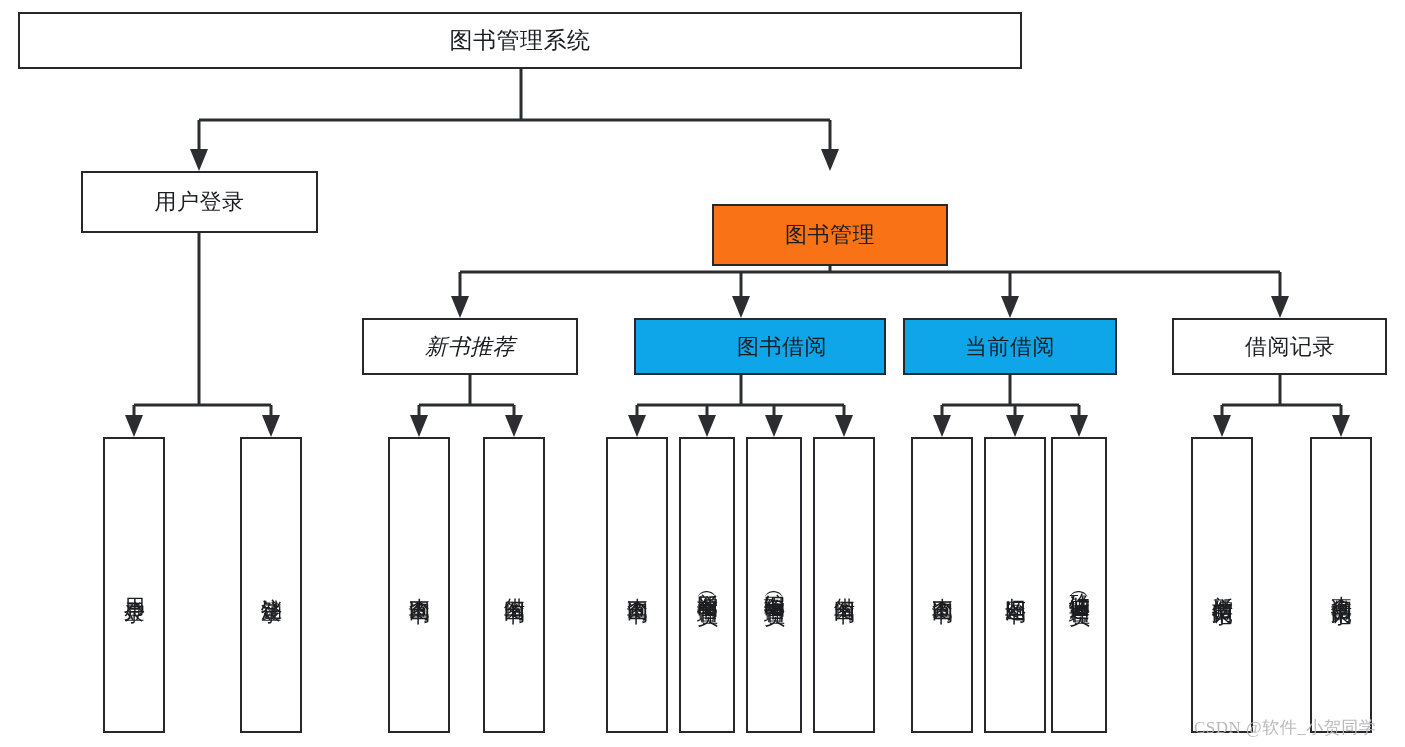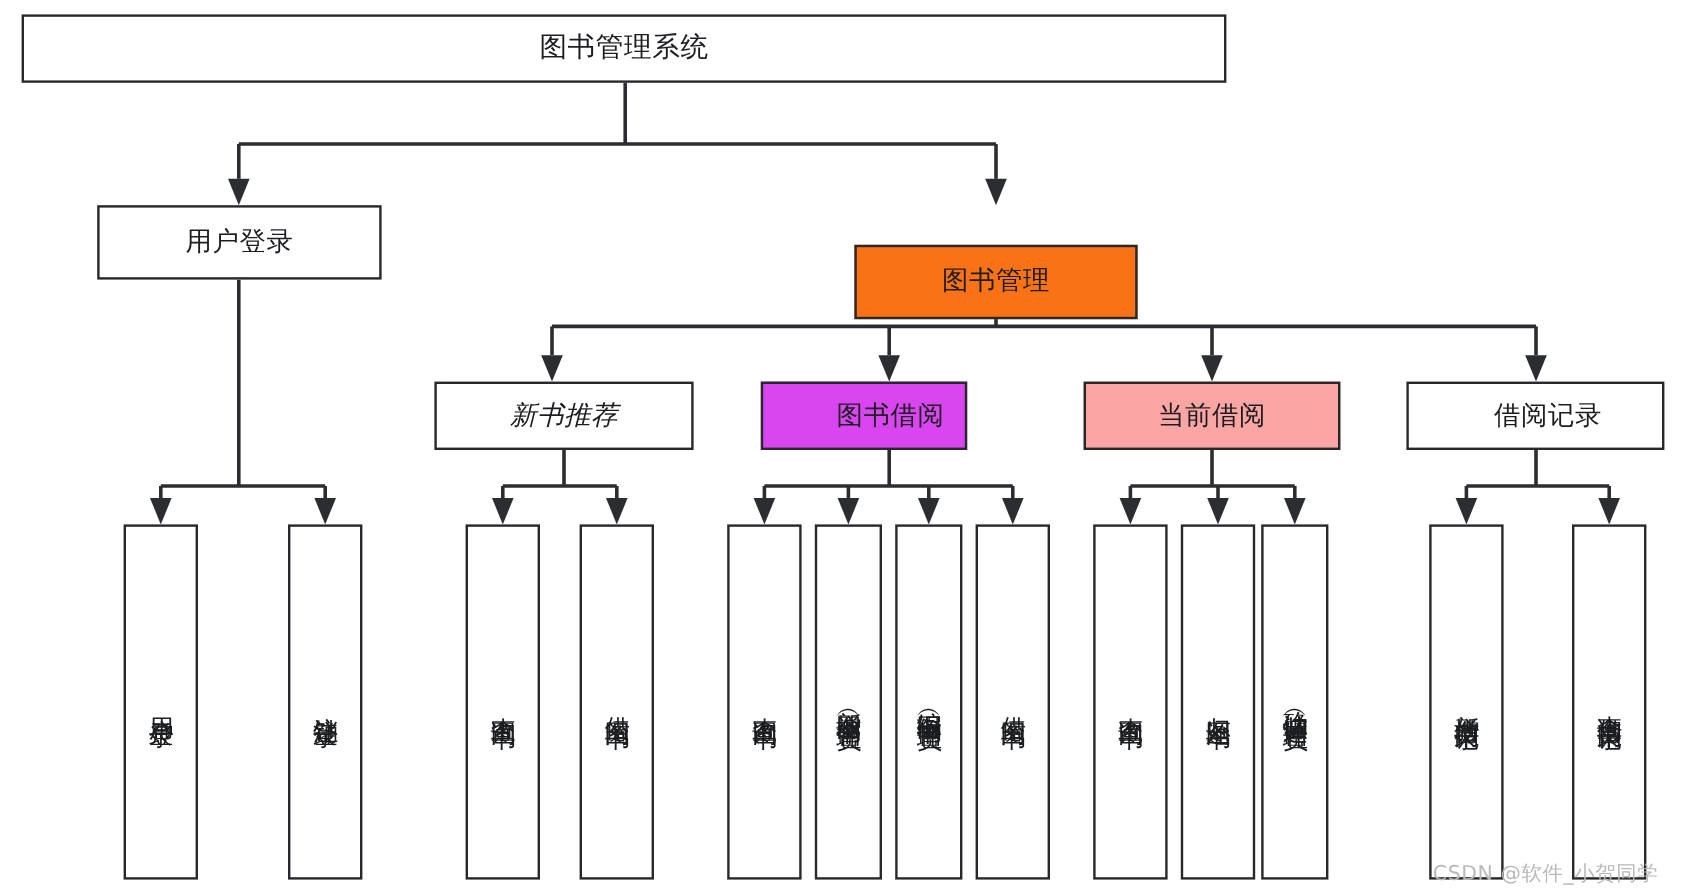"图书借阅" div.node { background: #d946ef -> #0ea5e9; width: 172px -> 252px }
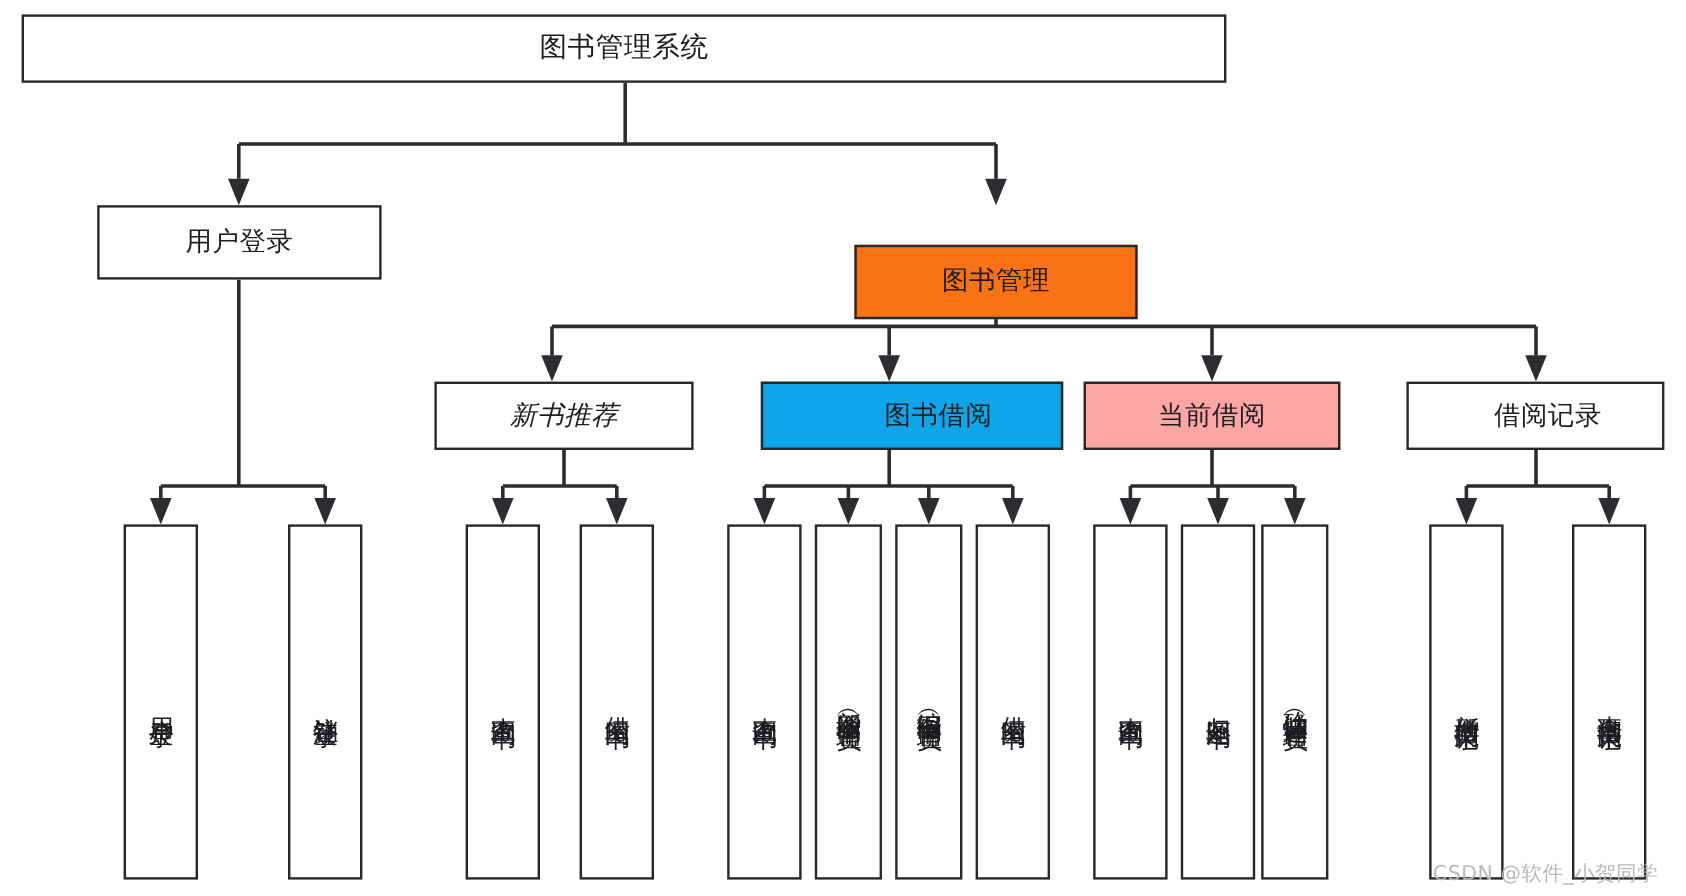"当前借阅" div.node { background: #fca5a5 -> #0ea5e9 }
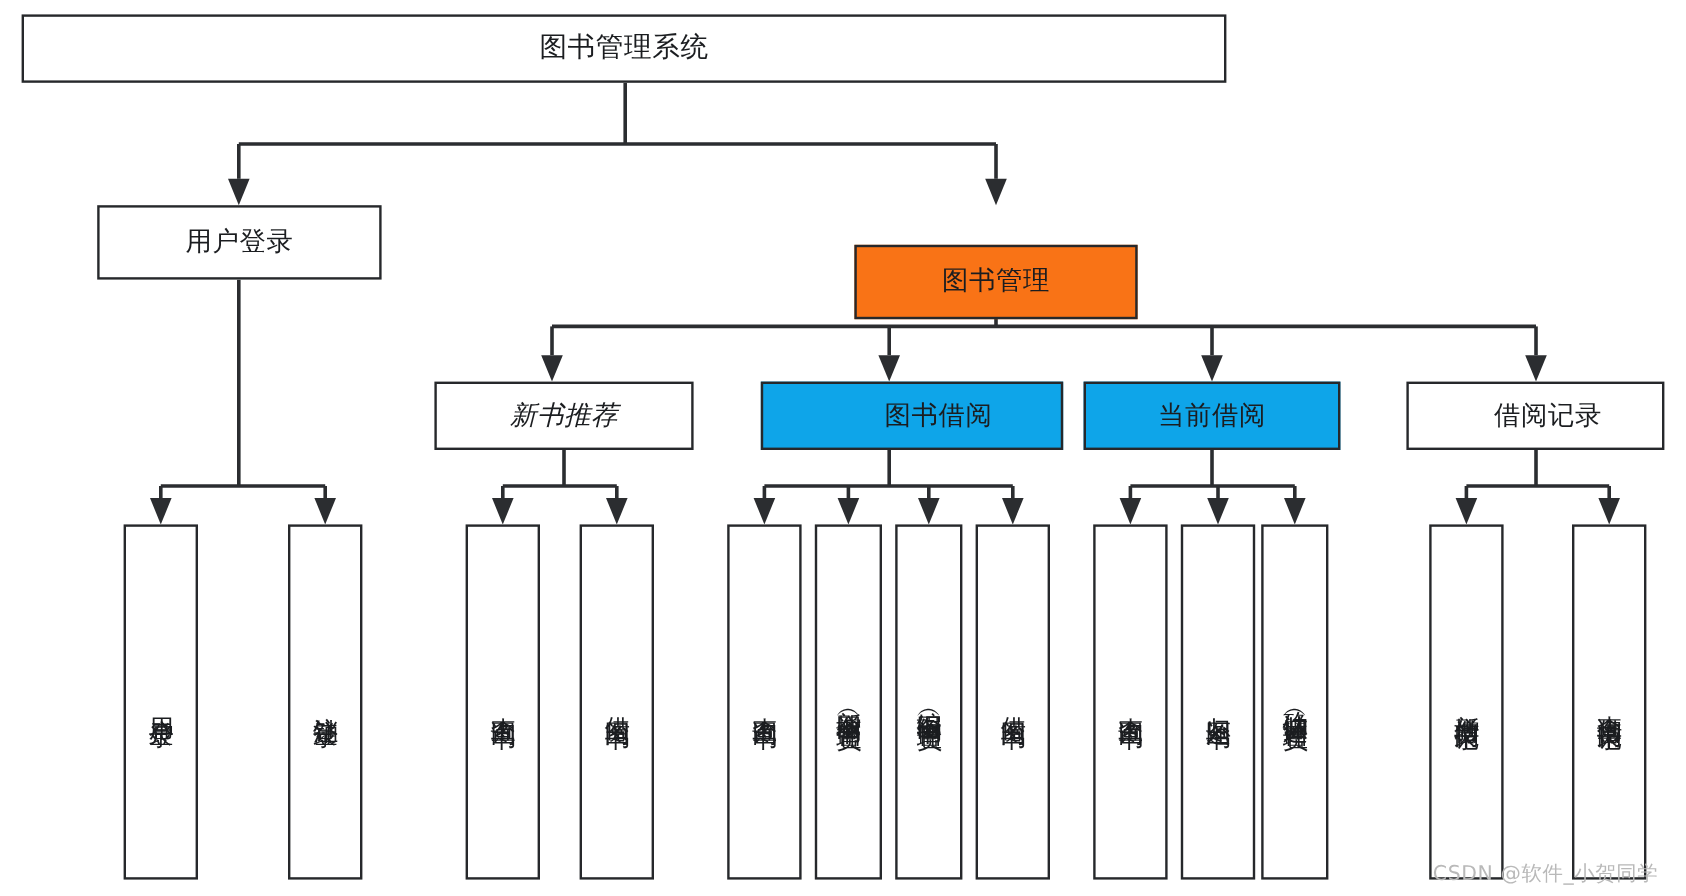"CSDN @软件_小贺同学" div { font-family: none -> Liberation Serif, serif }
